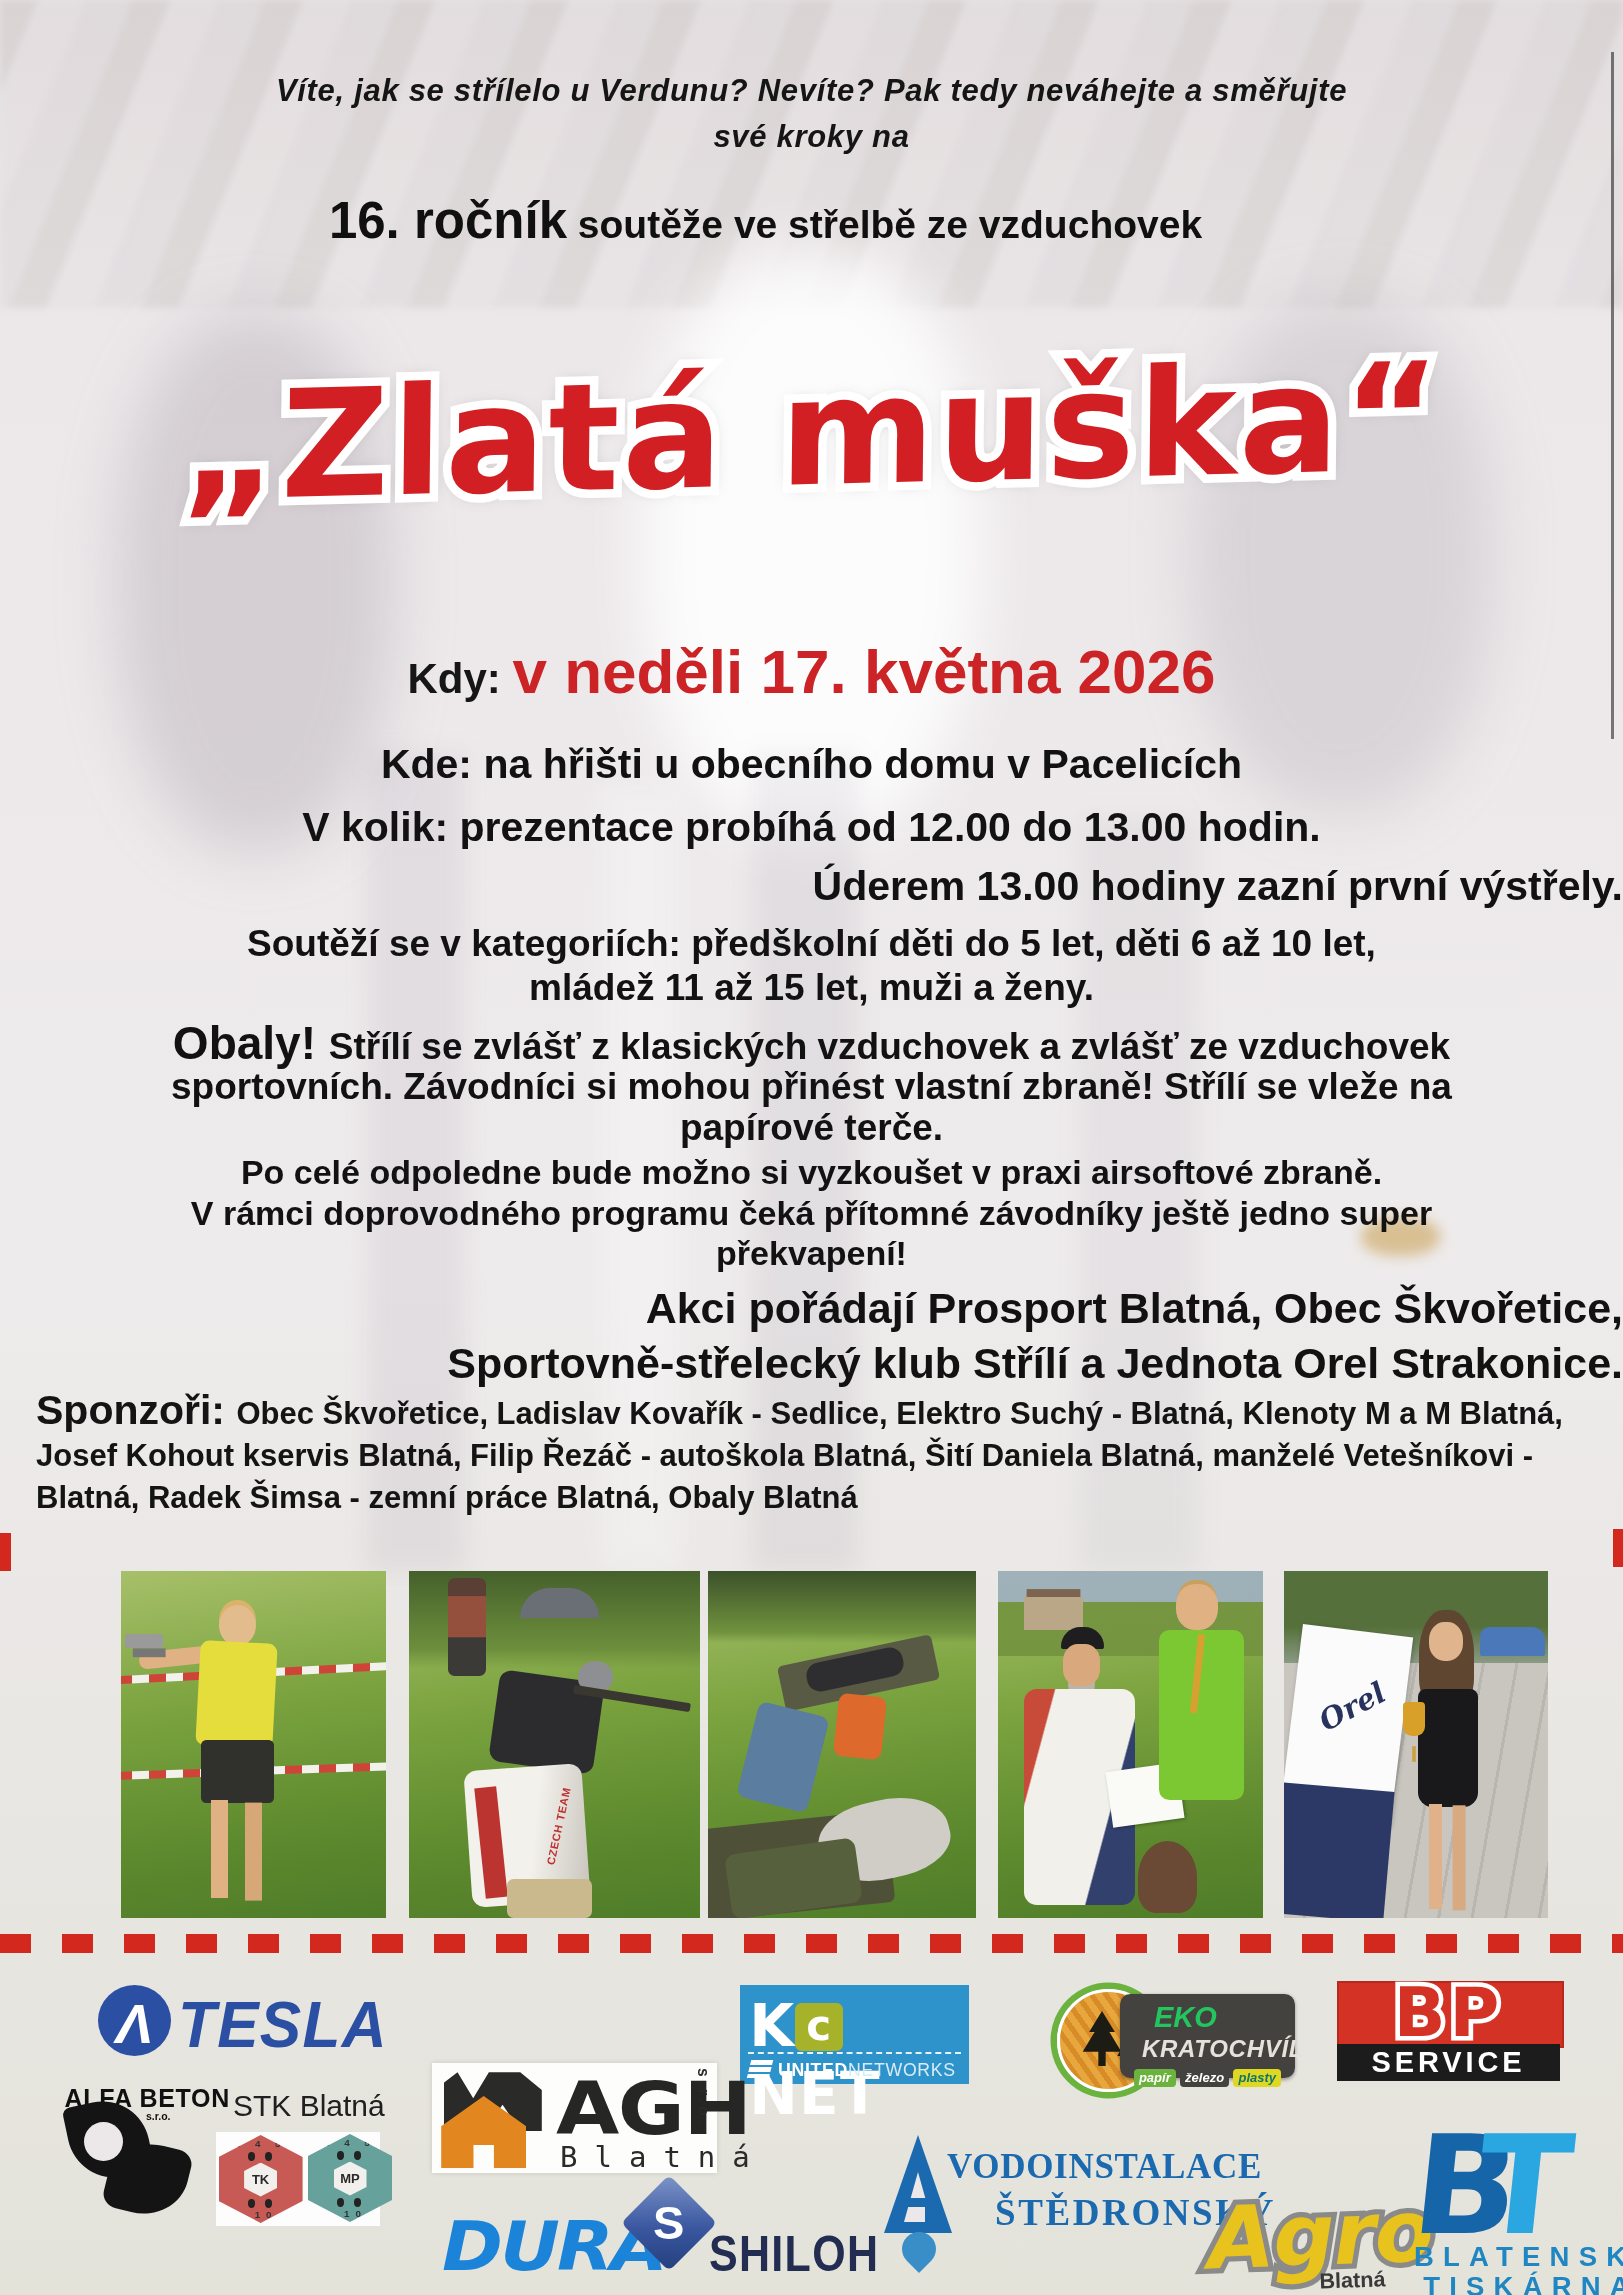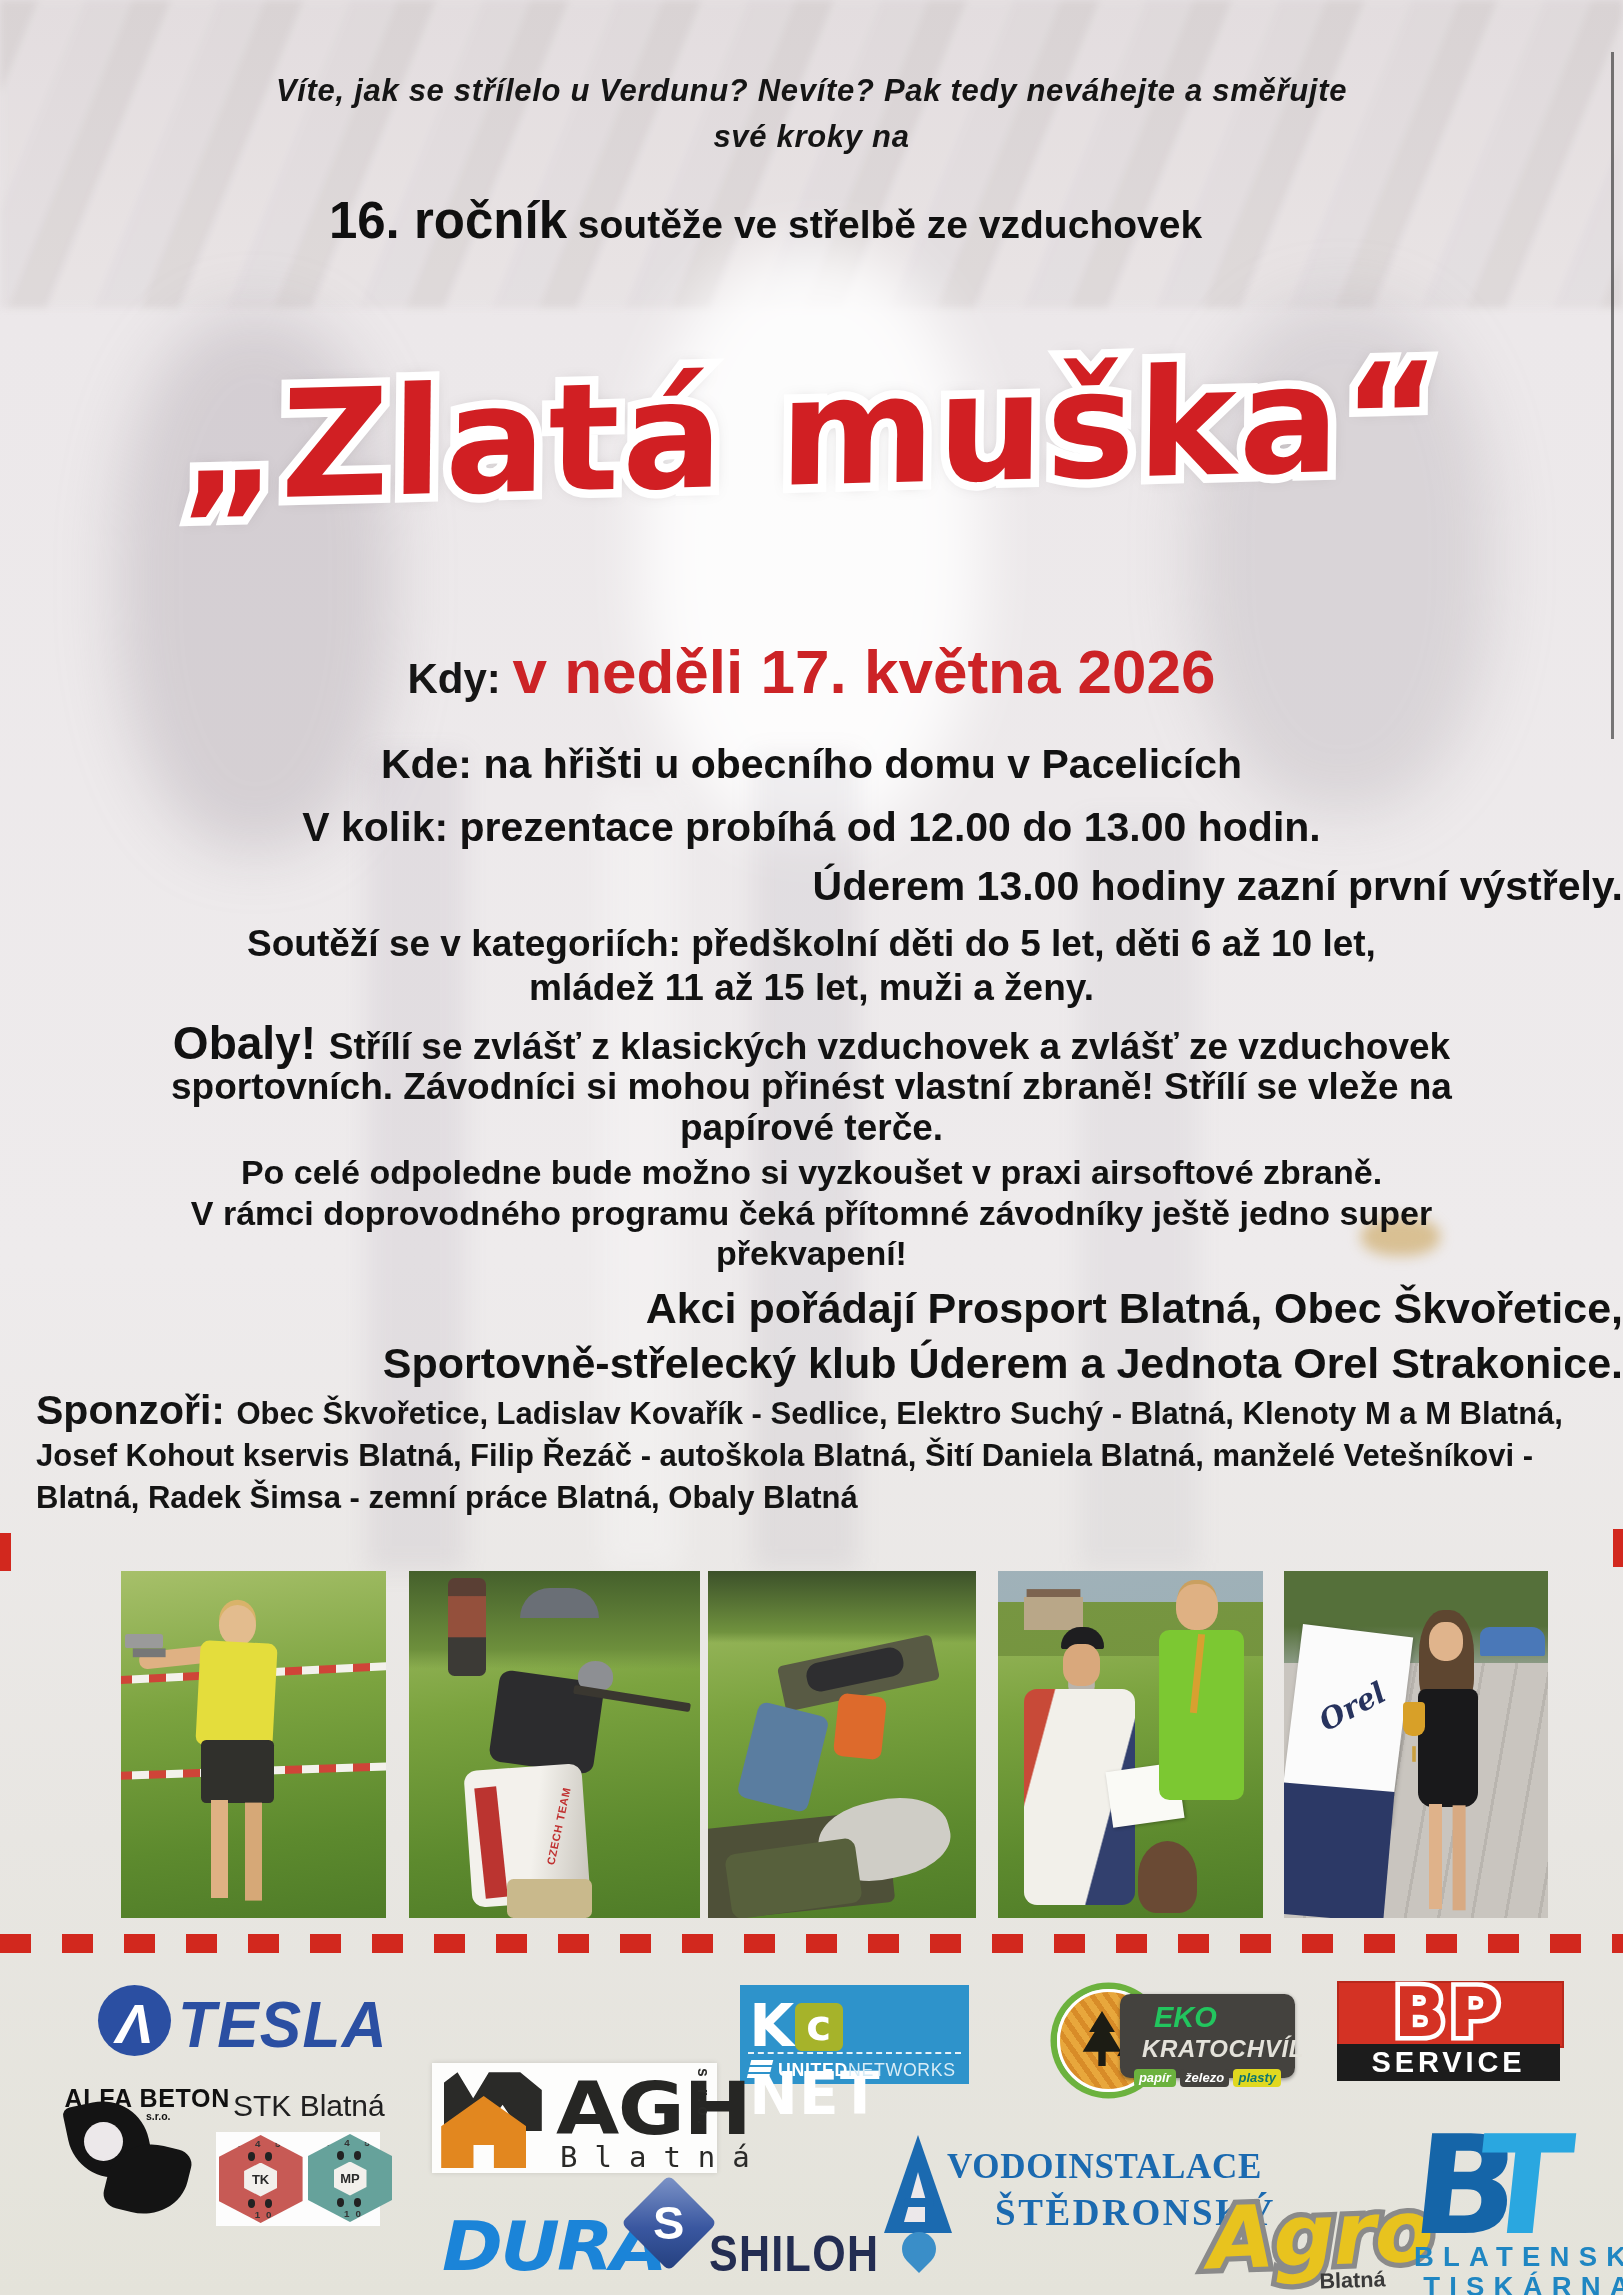"Sportovně-střelecký klub Úderem a" div.abs { text: Úderem -> Střílí }
